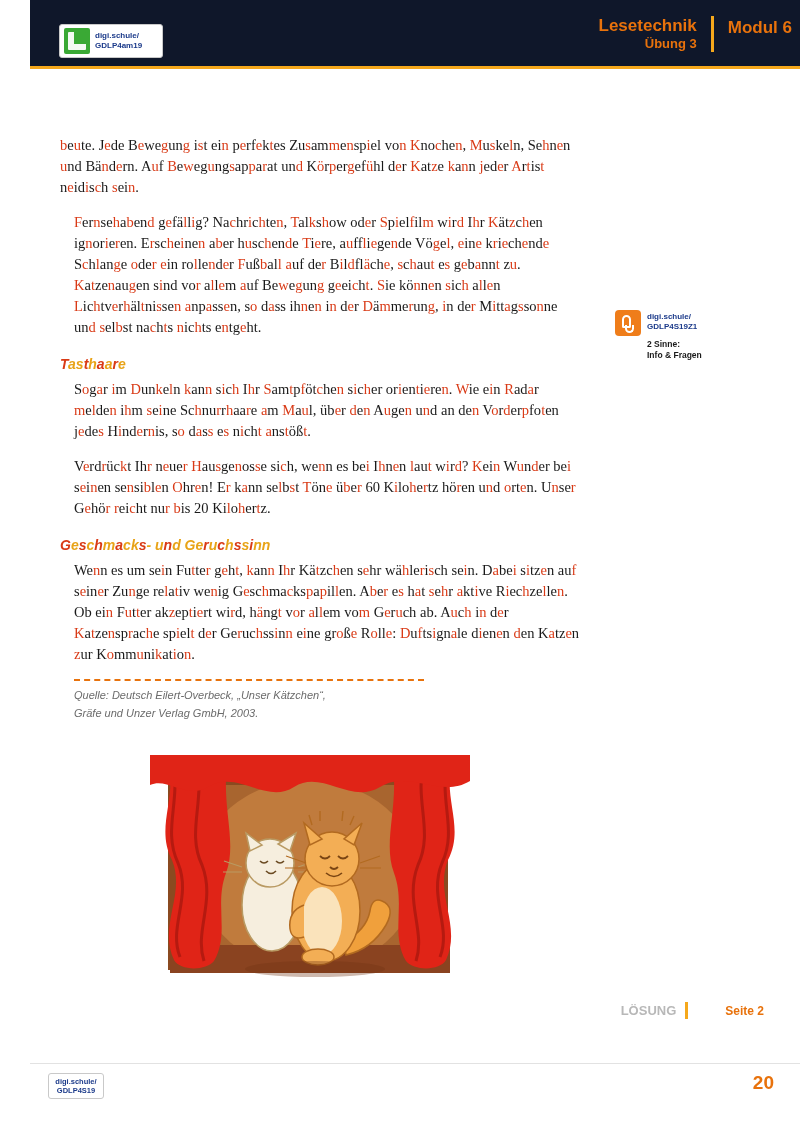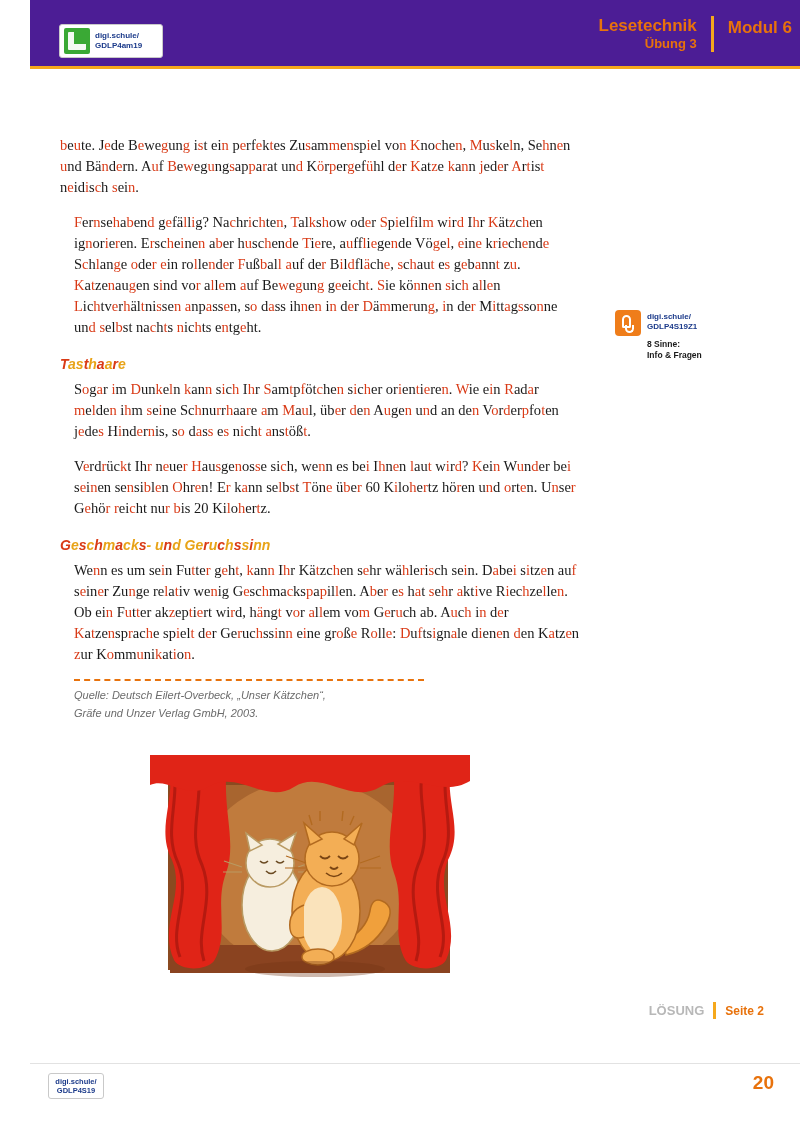"Lesetechnik" .header-bar { background: #4c1d95 -> #0f172a }
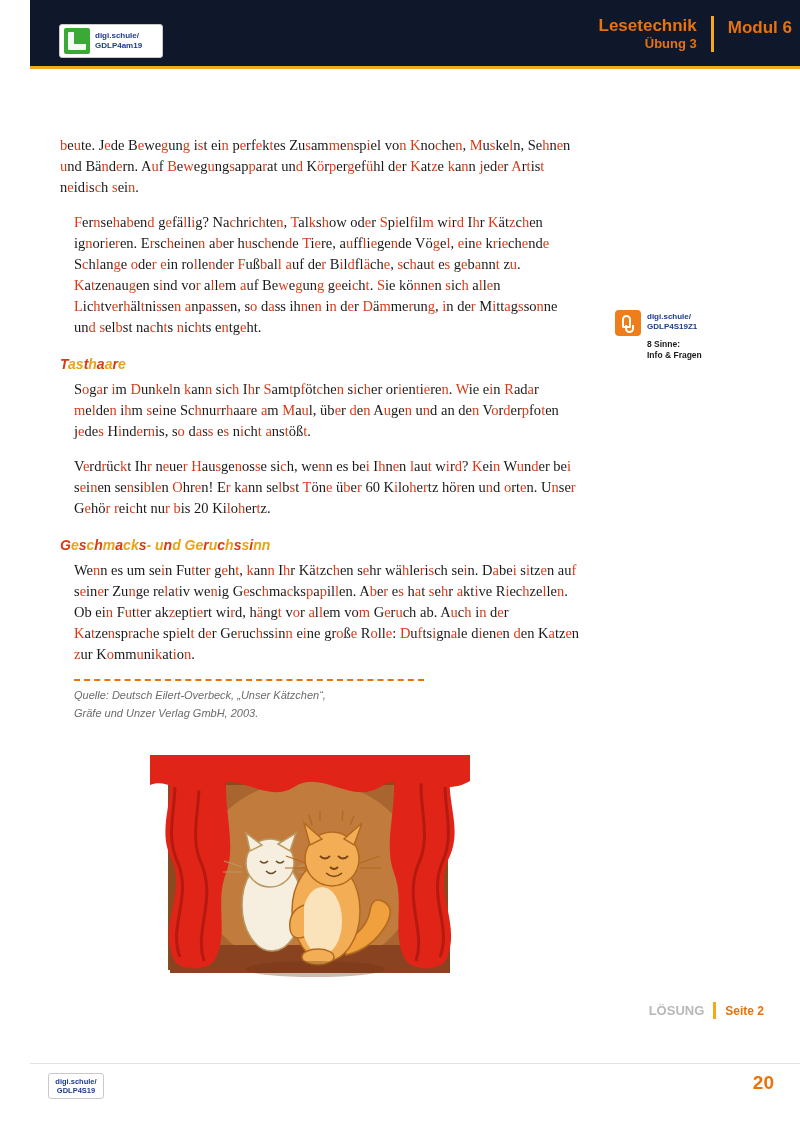"8 Sinne:" div { text: 8 -> 2 }
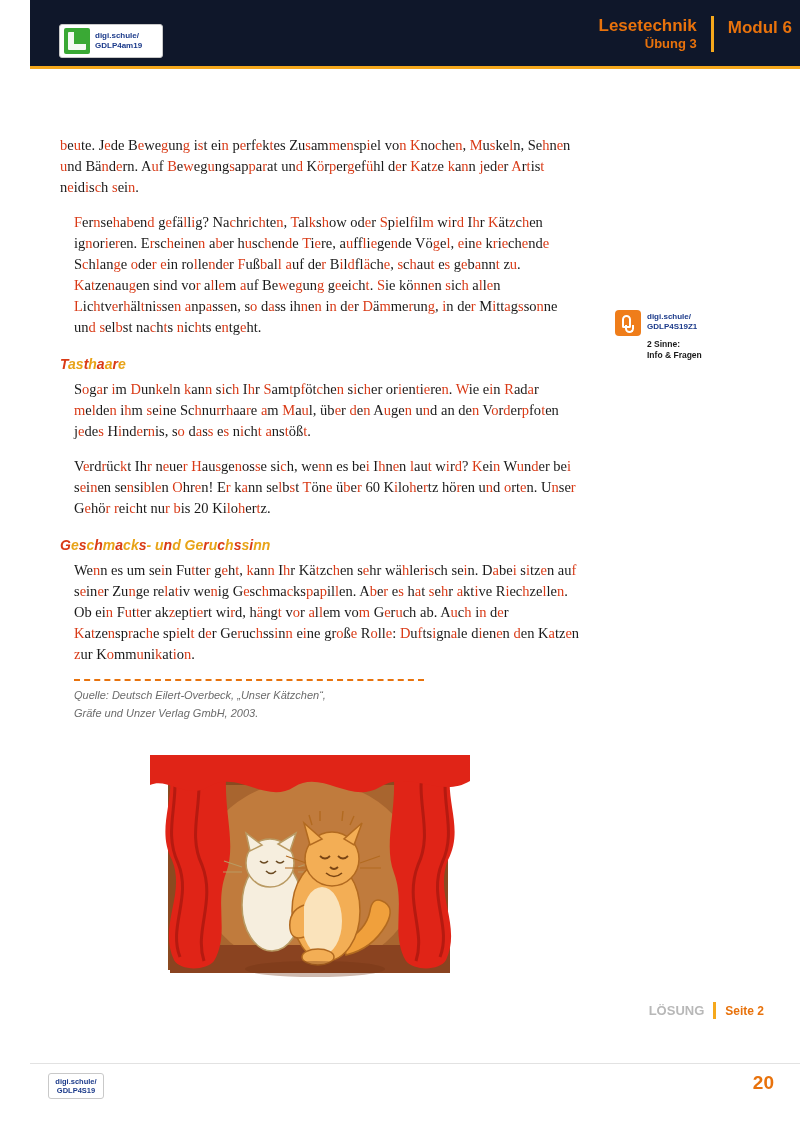"Seite 2" .loesung-page { margin-left: none -> 28px }
